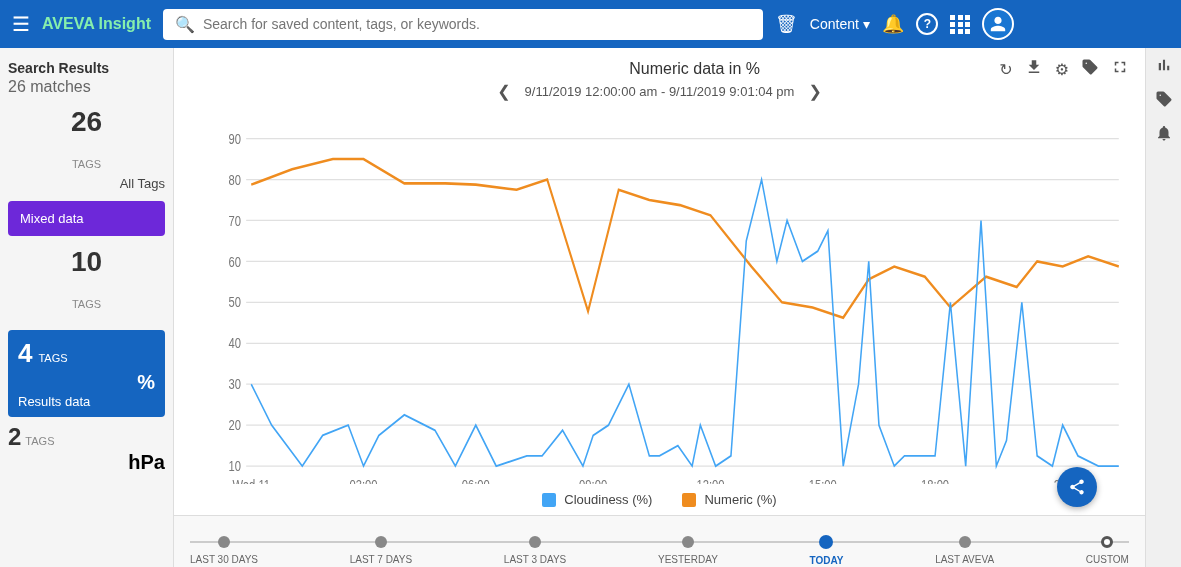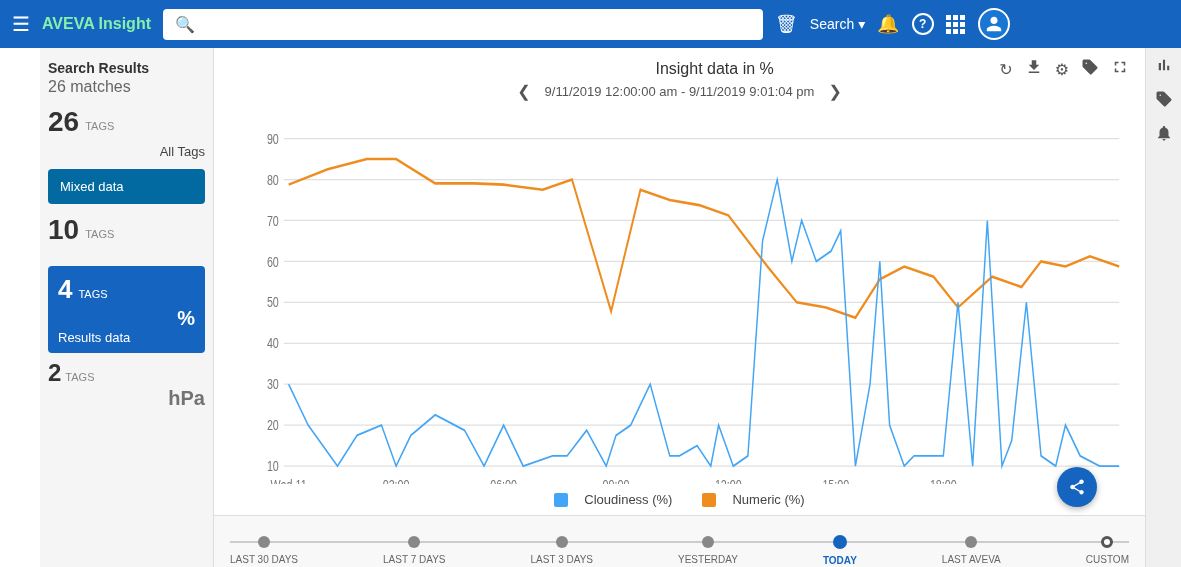"Search for saved content, tags," input { html: none -> <input> }
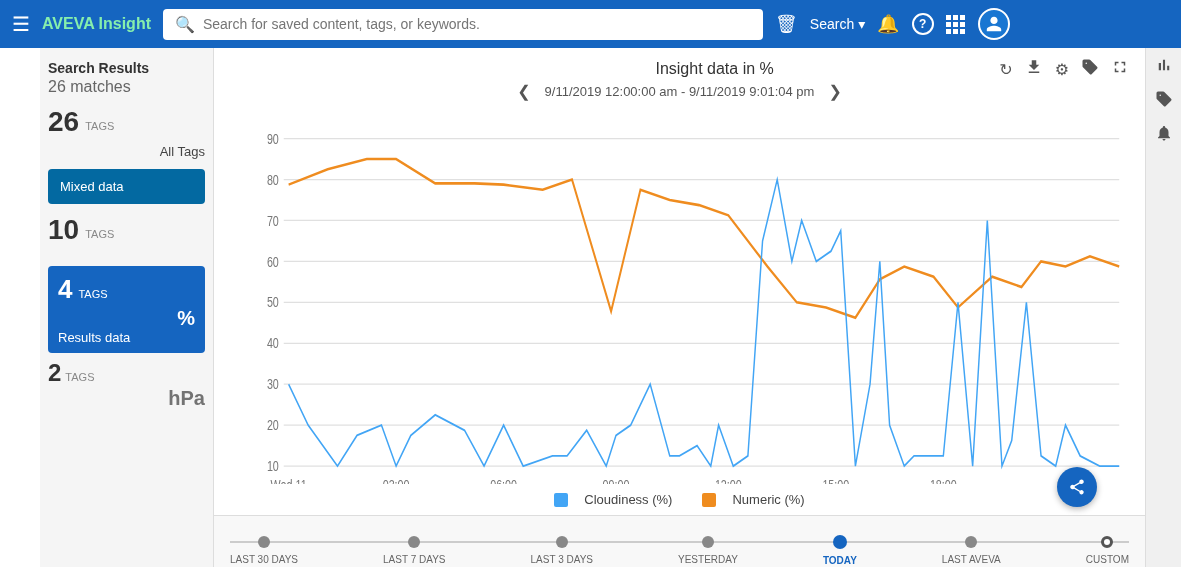"Search" span { text: Search -> Content }
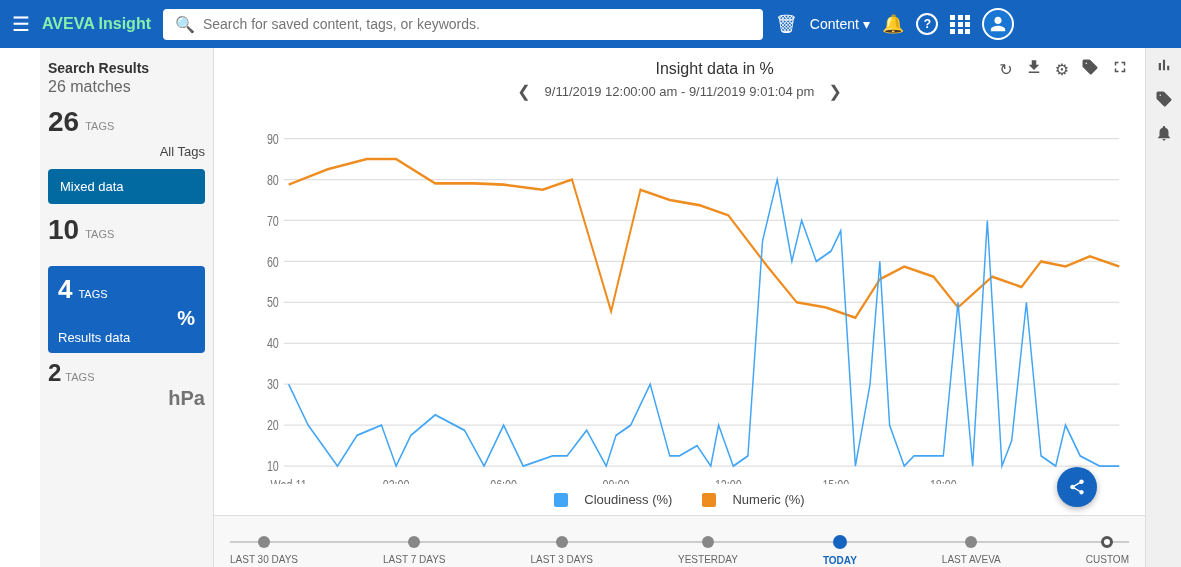"Search Results" .main-body { padding-left: 40px -> none }
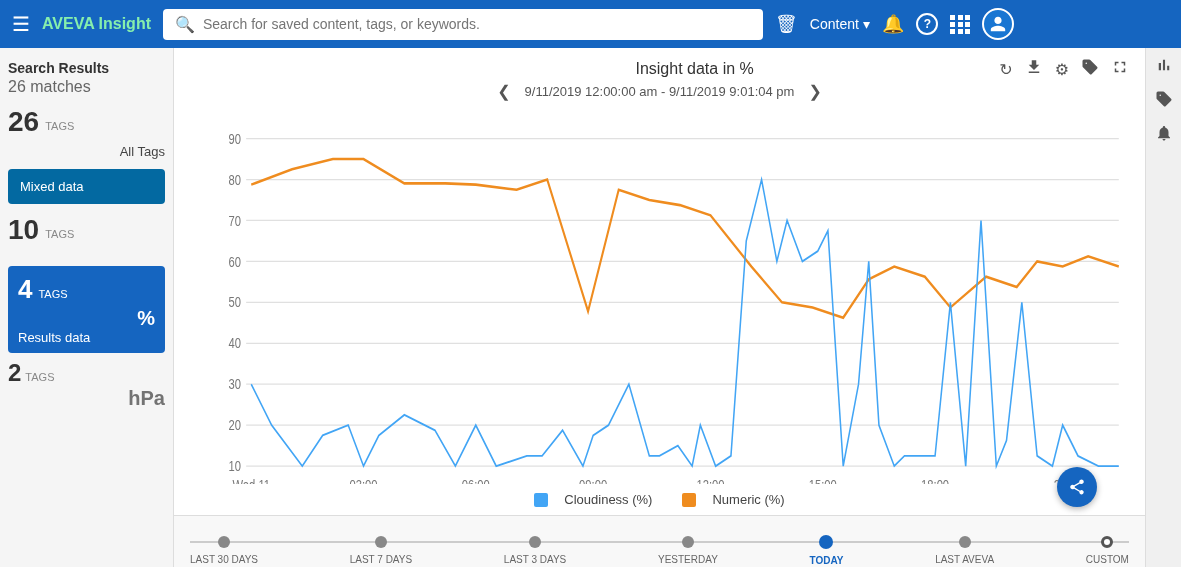"Insight data in %" div.chart-title { text: Insight -> Numeric }
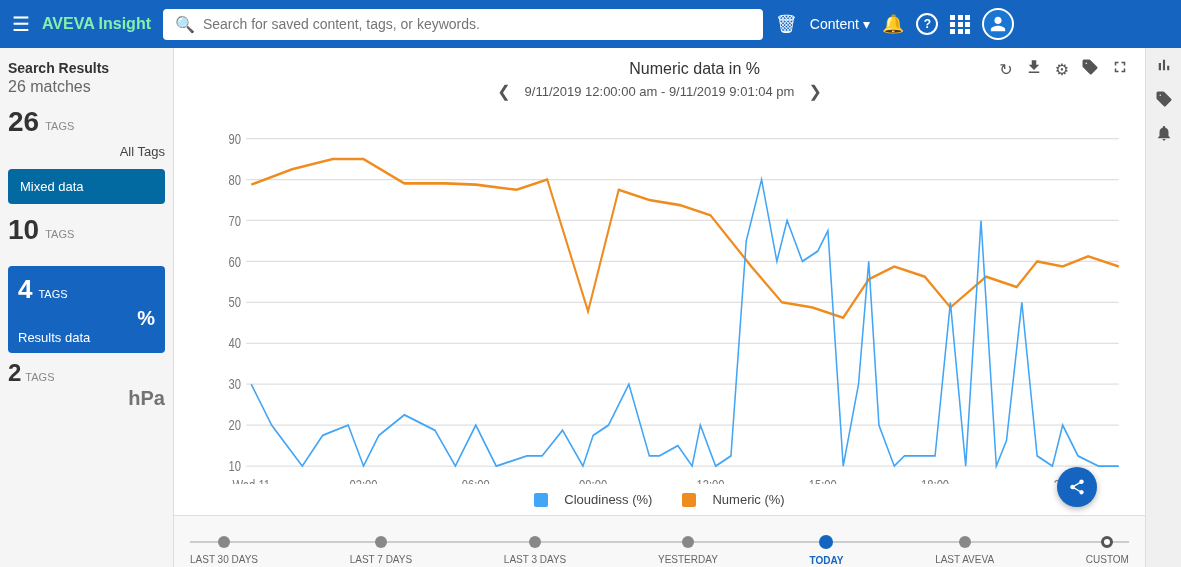"26" .tag-group-header { flex-direction: none -> column; gap: 6px -> 12px }
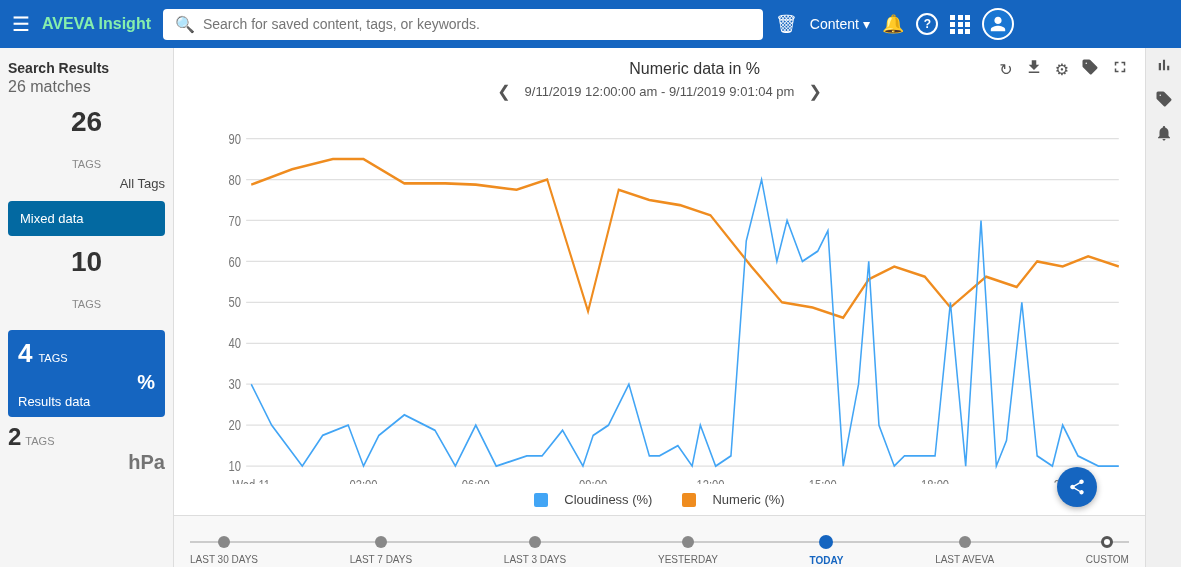"Mixed data" .sidebar-item-gray { background: #0369a1 -> #6d28d9 }
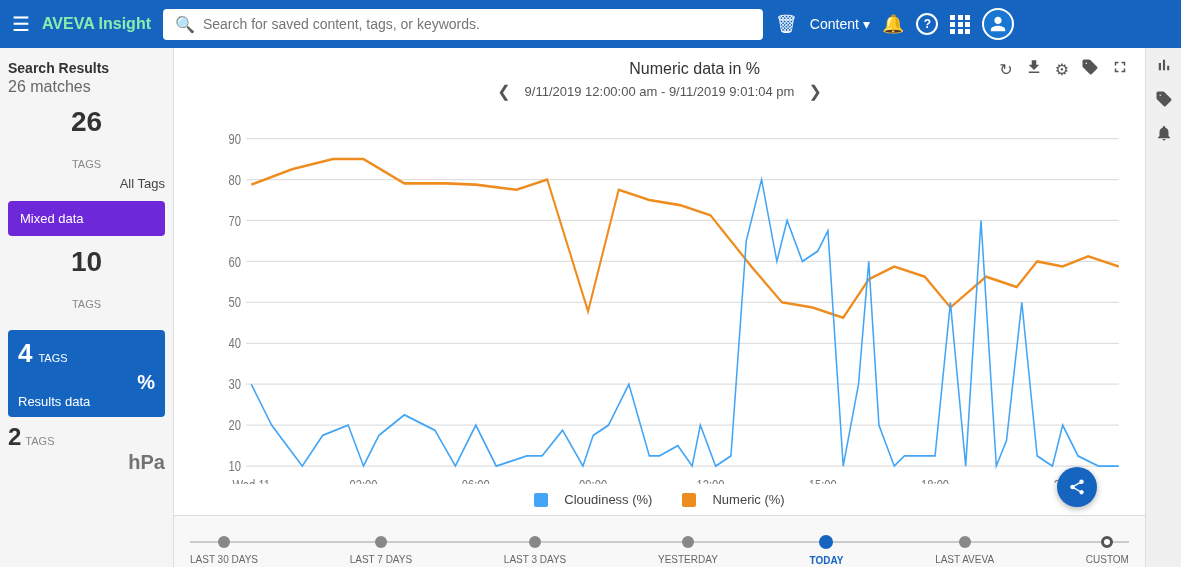"hPa" .hpa-text { color: #737373 -> #000000 }
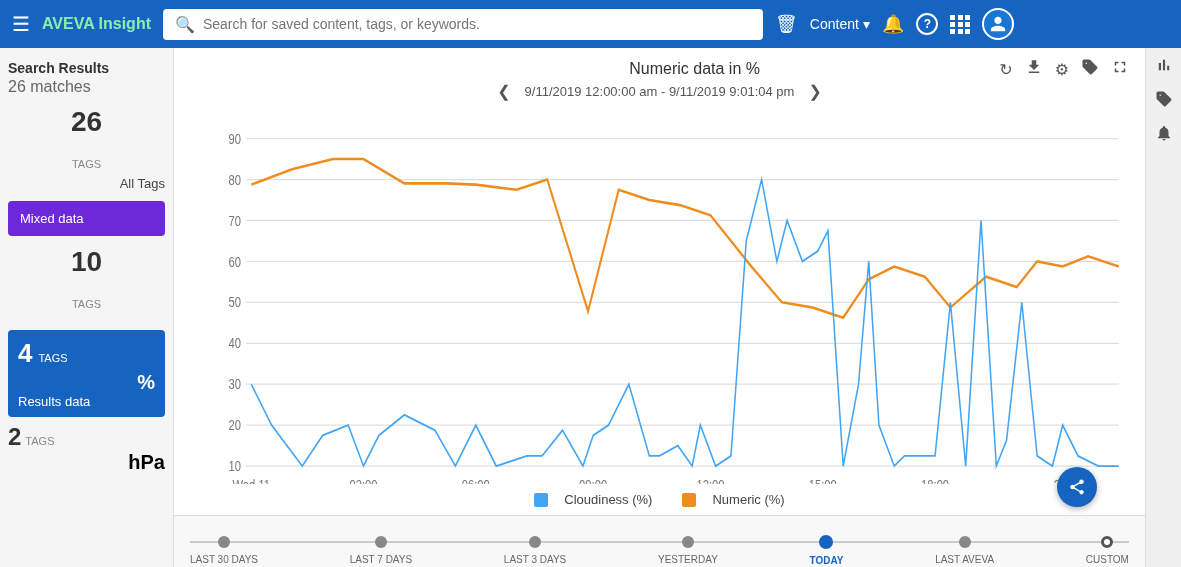"Cloudiness (%)" .legend-item { gap: 16px -> 8px }
